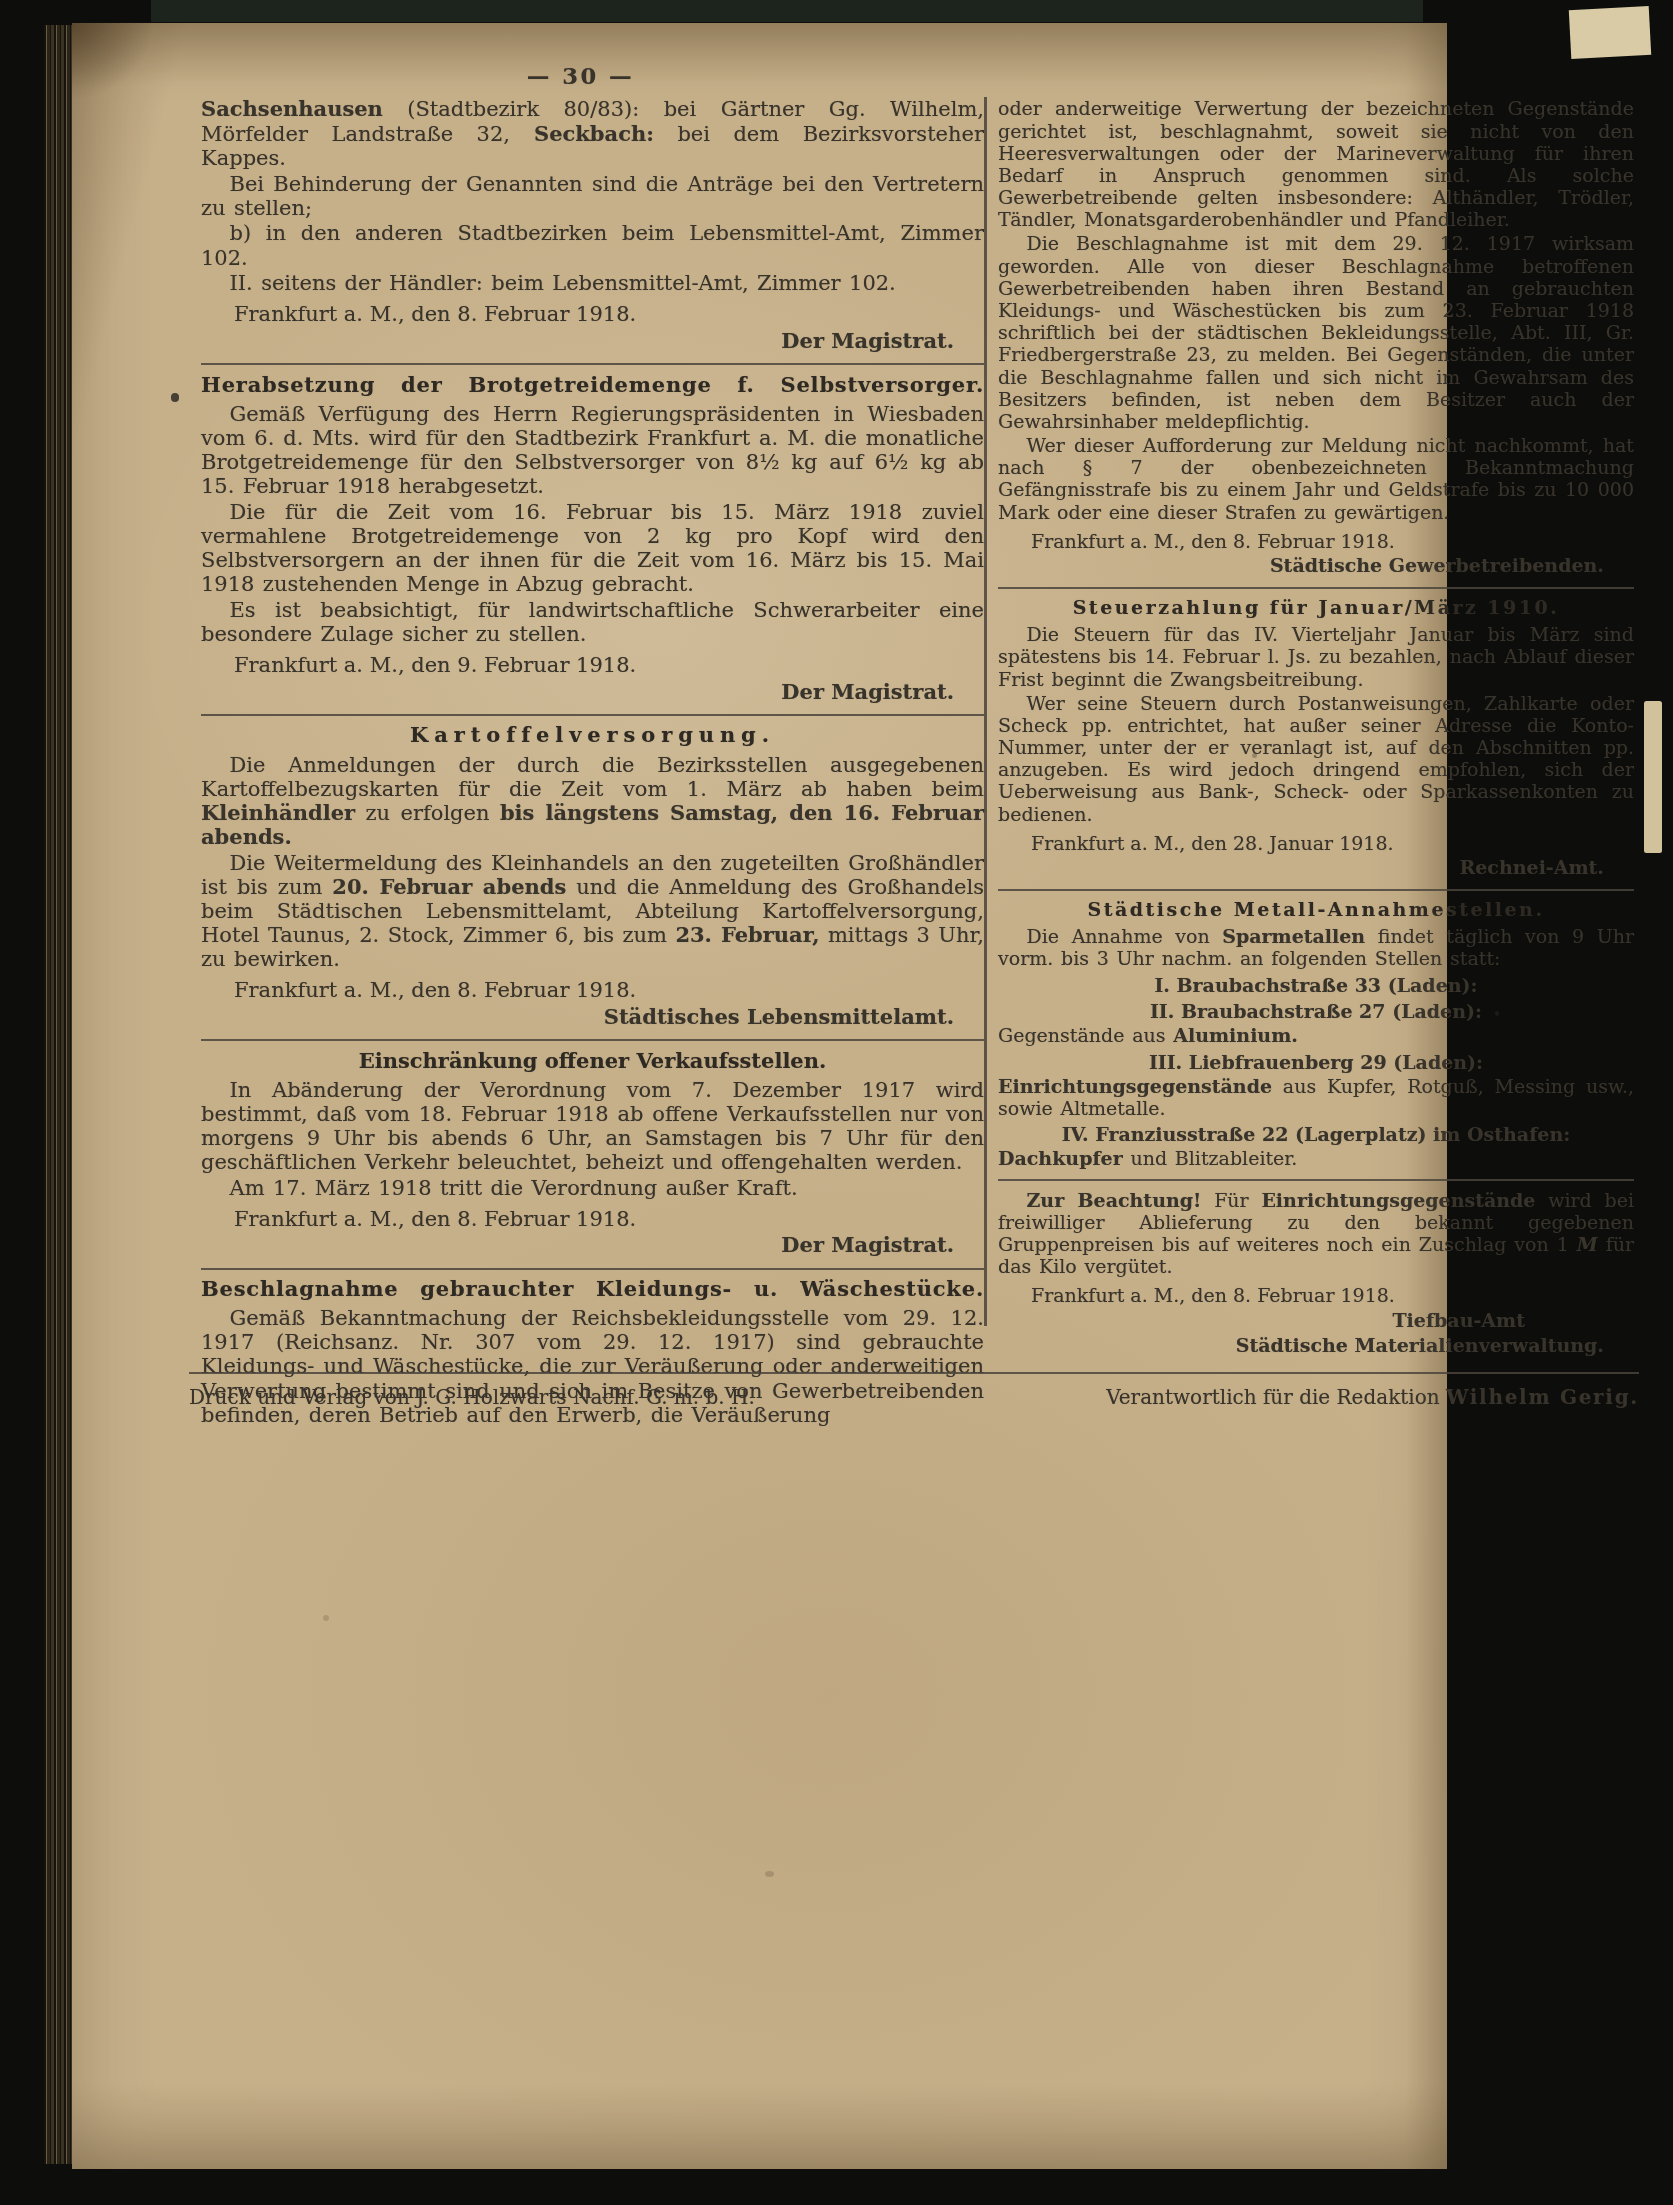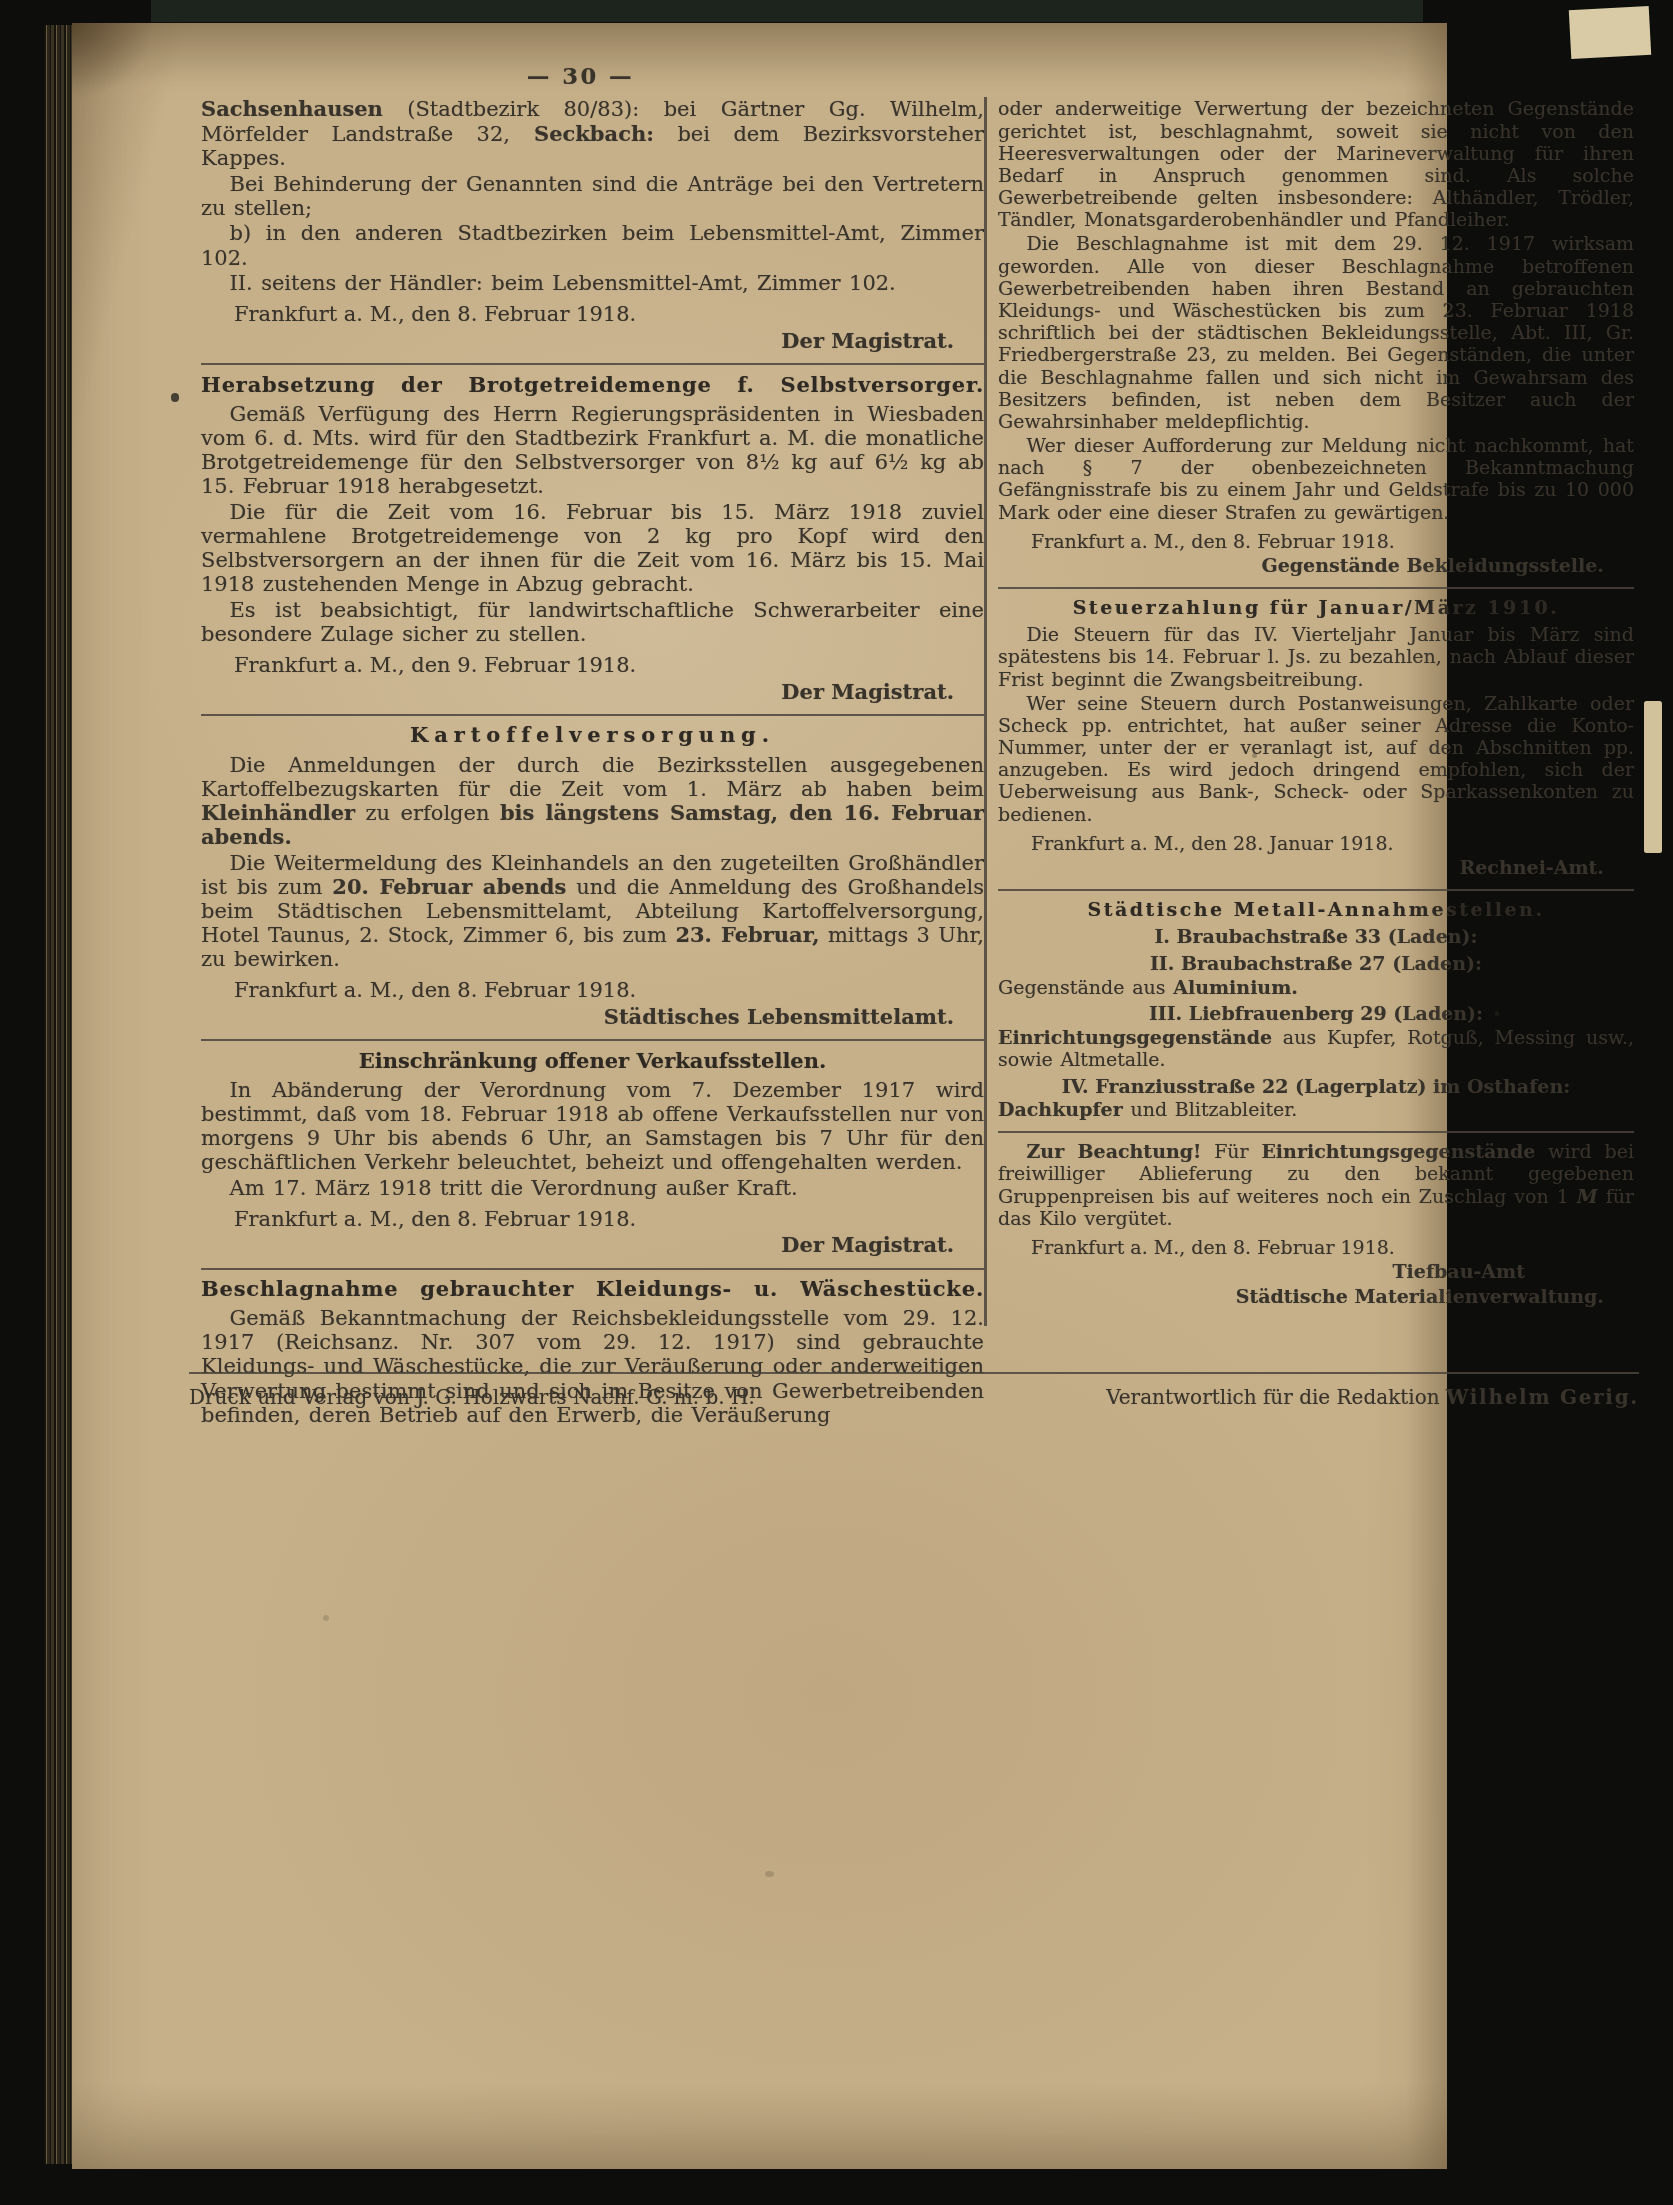"Gegenstände Bekleidungsstelle." p.signature { text: Gegenstände Bekleidungsstelle -> Städtische Gewerbetreibenden }
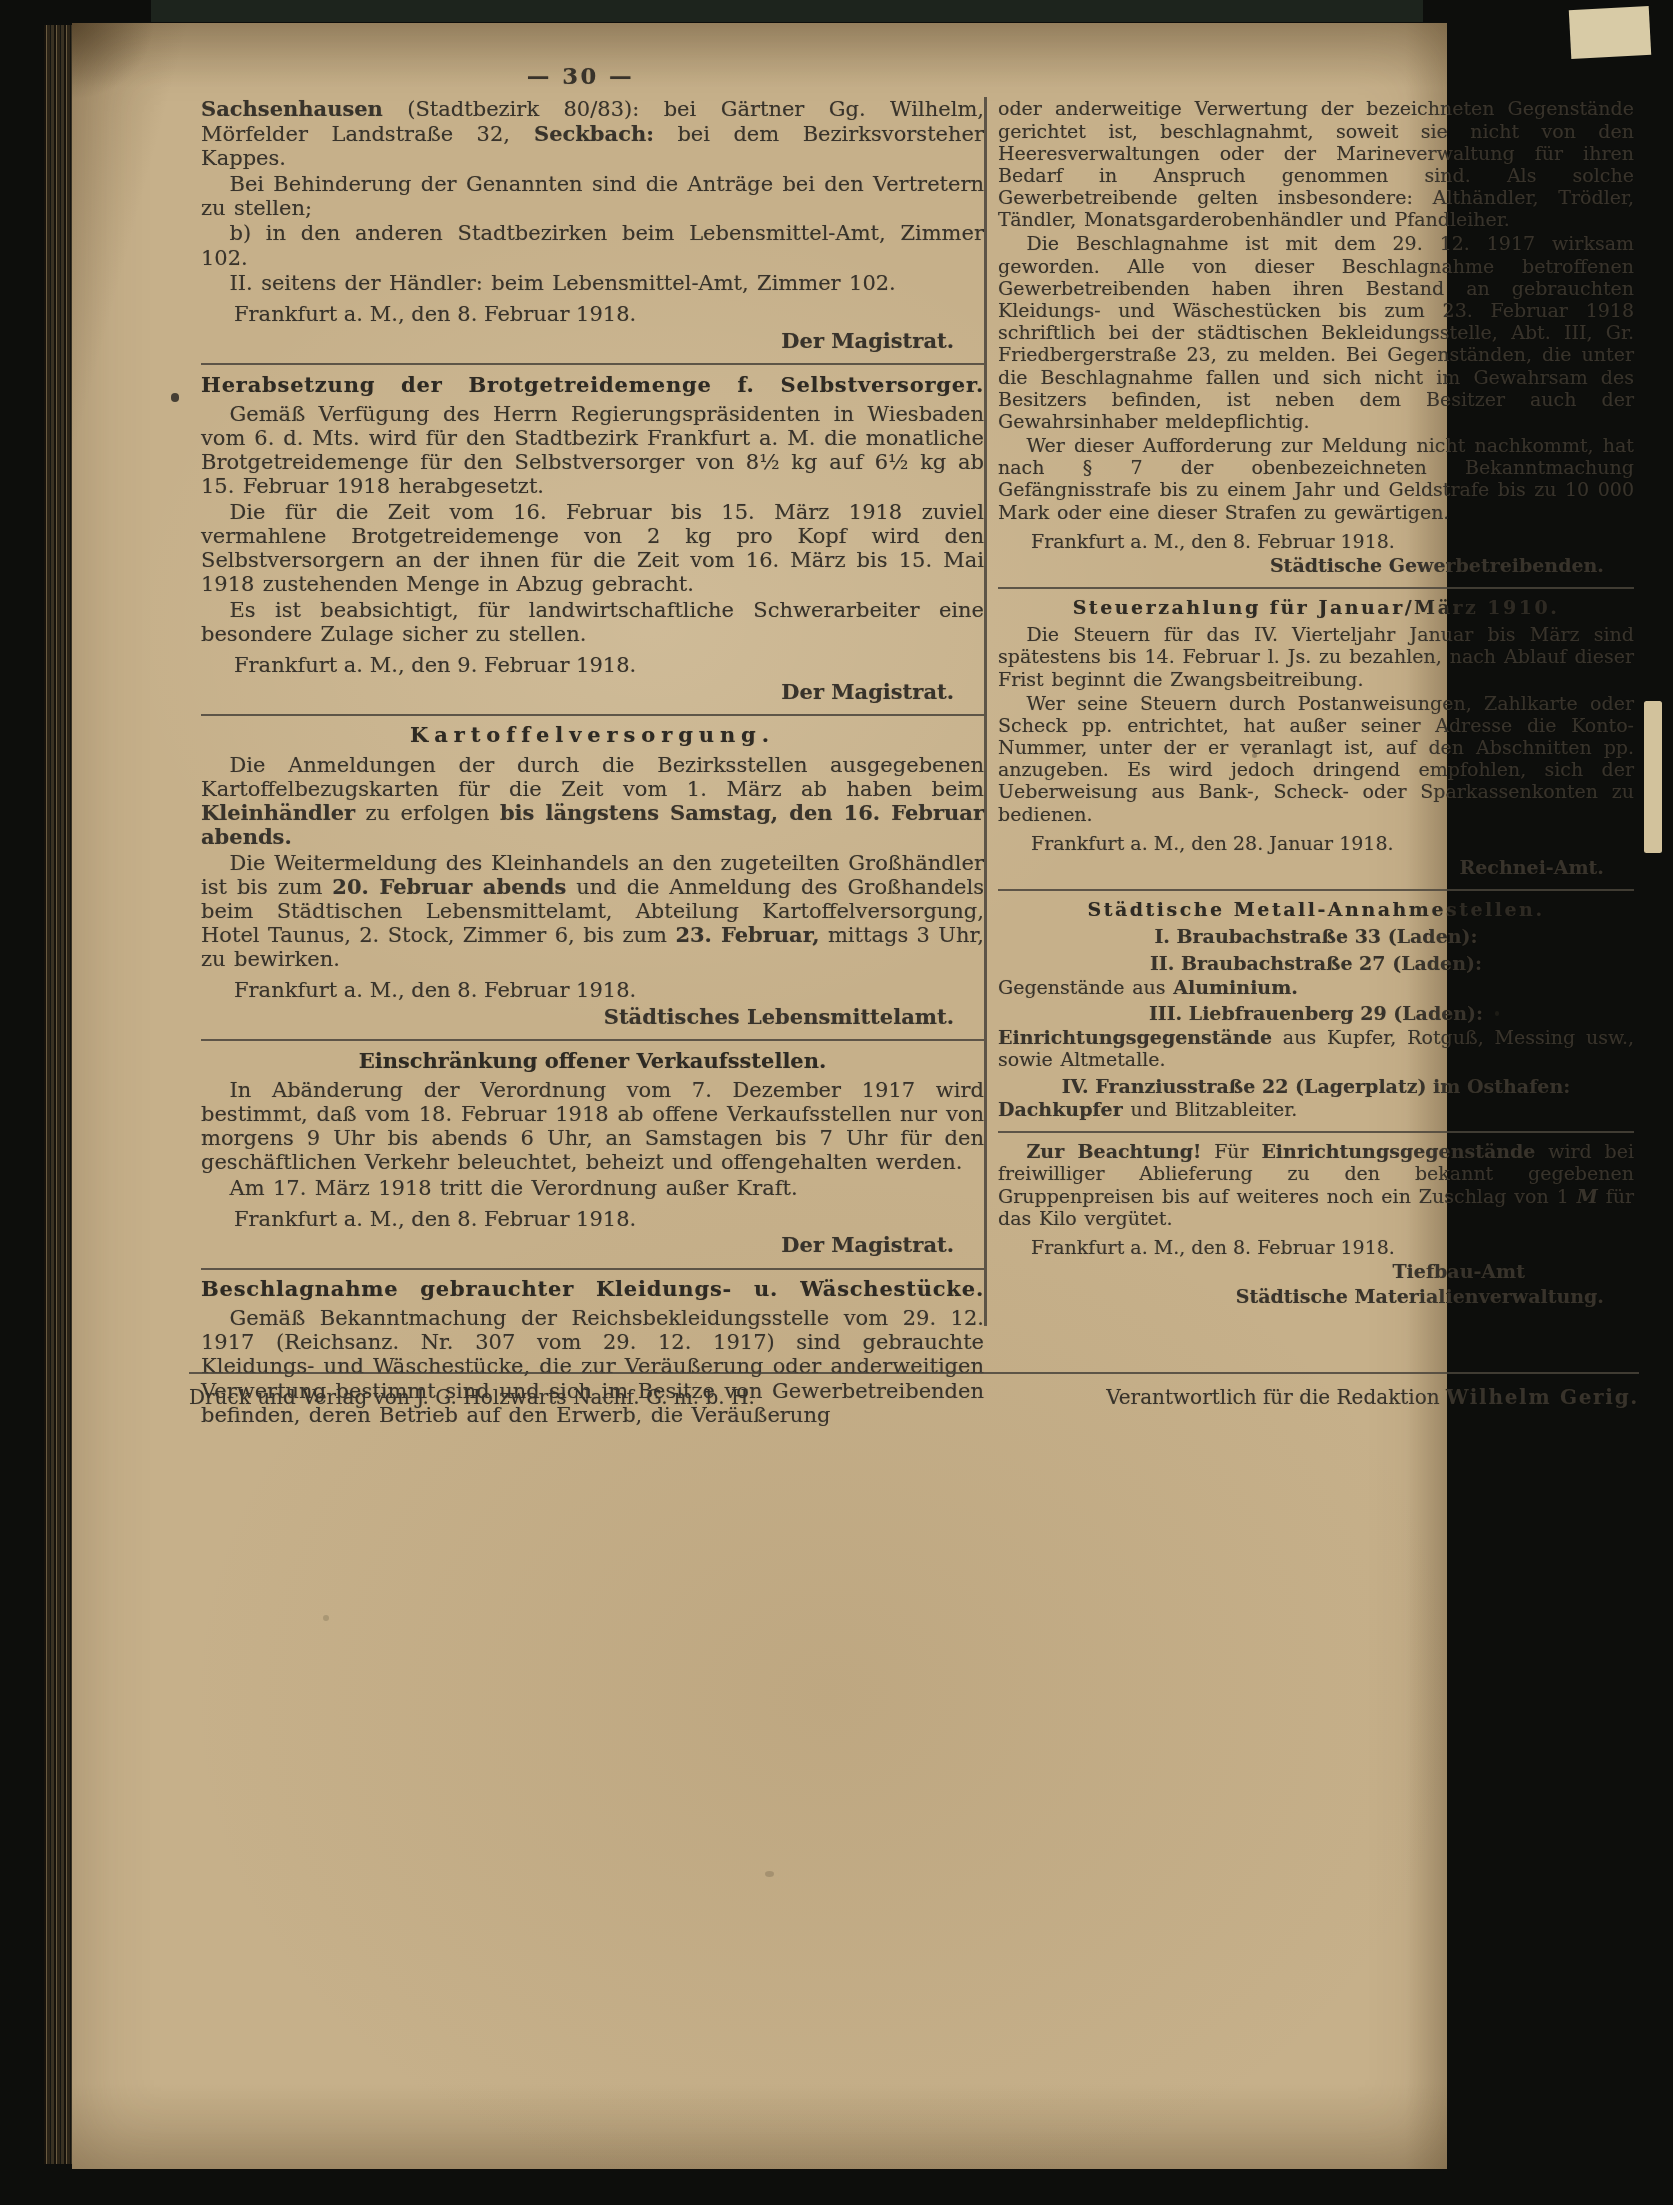"Die Annahme von Sparmetallen findet" p.p { html: none -> <p><span>Die Annahme von </span><b>Sparmetallen</b><span> findet täglich von 9 Uhr vorm. bis 3 Uhr nachm. an folgenden Stellen statt:</span></p> }
